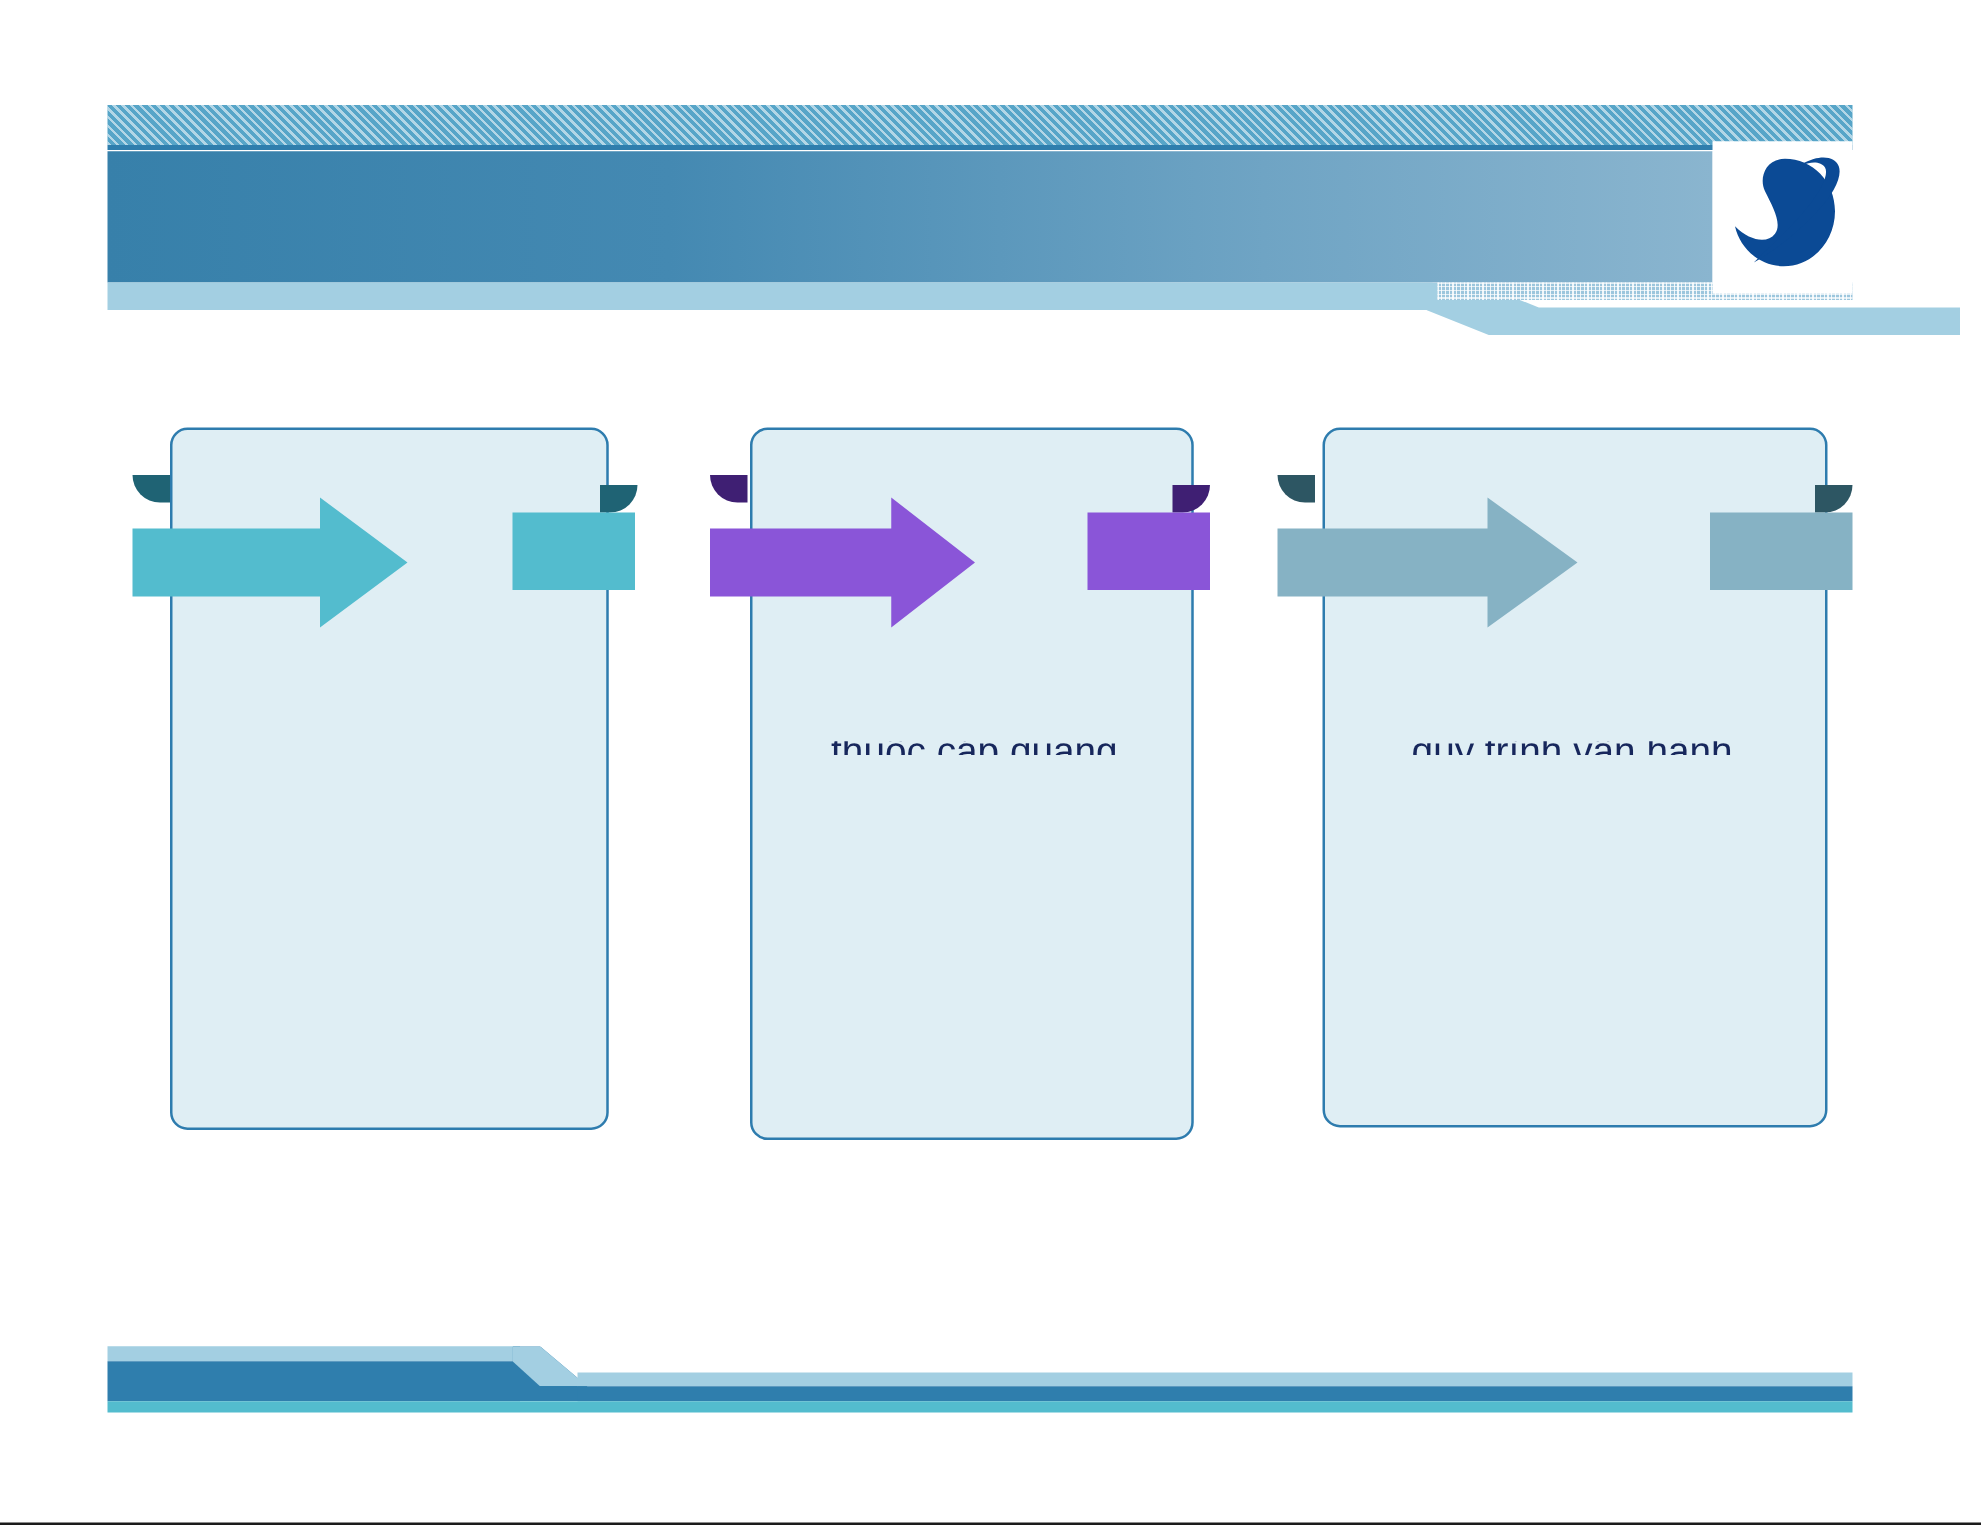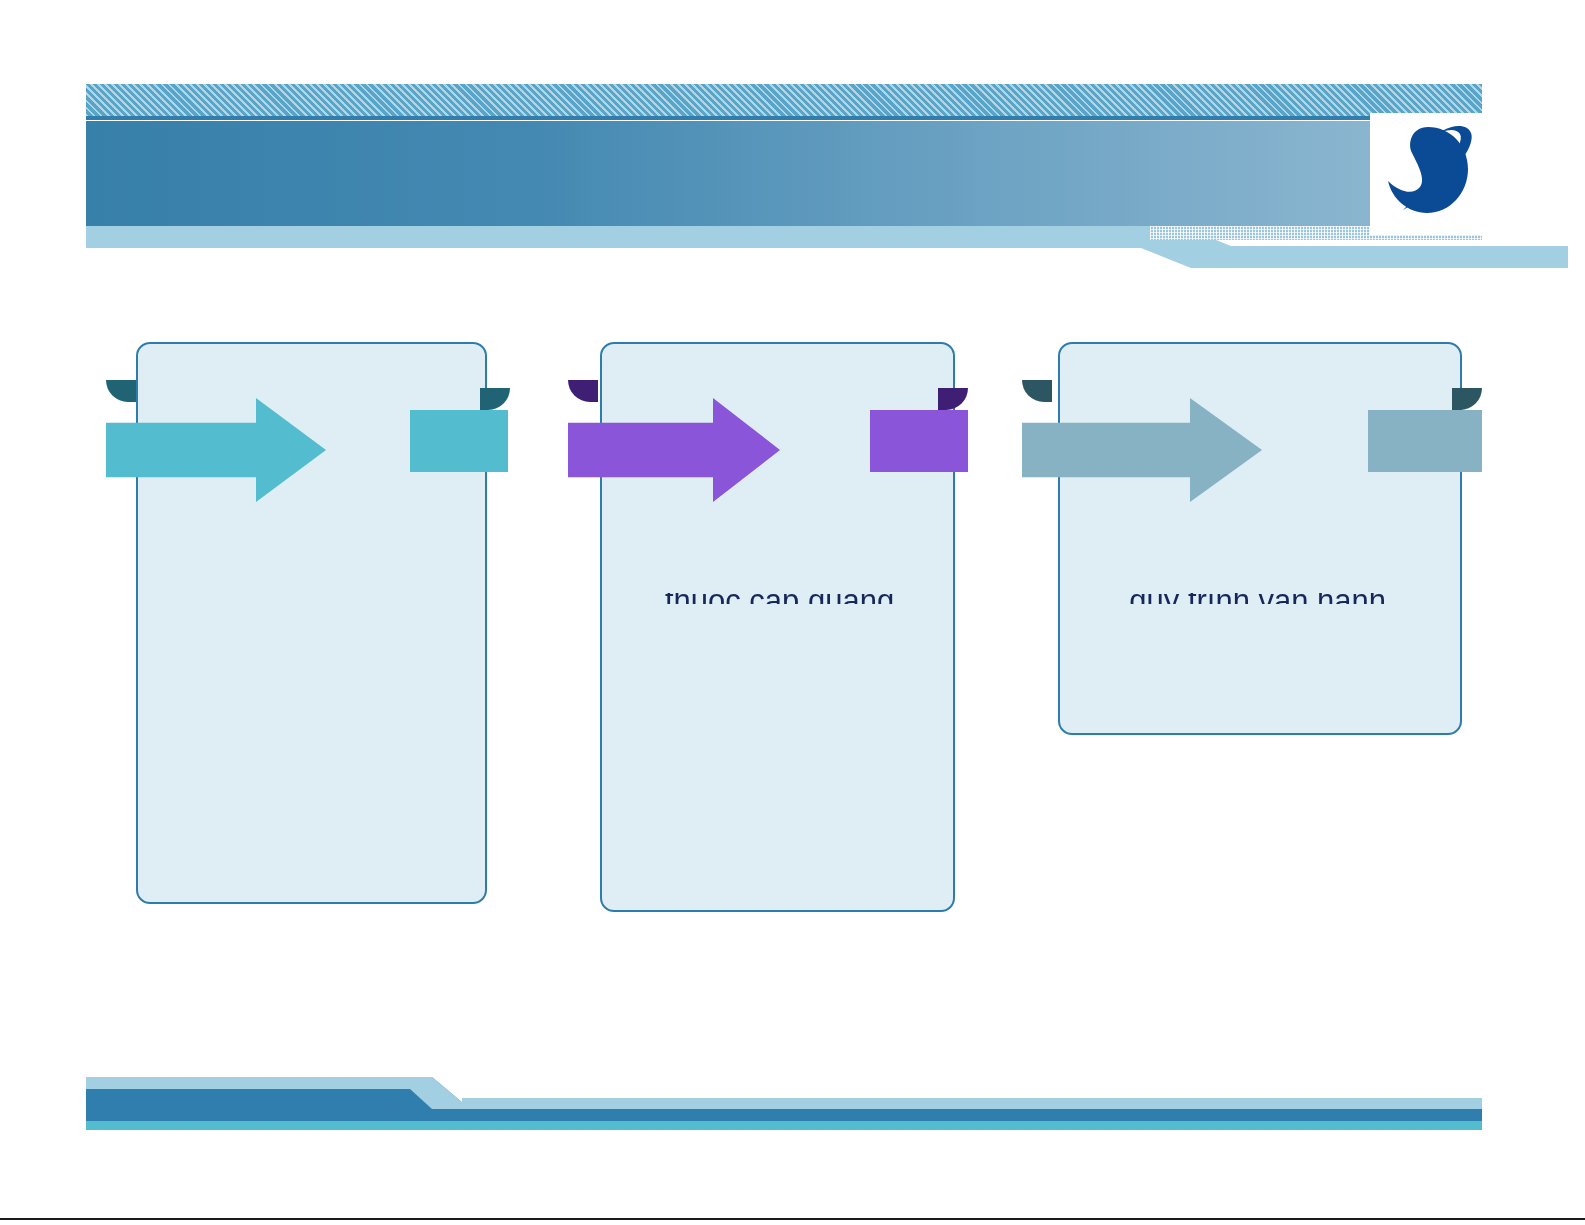"quy trình vận hành," div.card { height: 393px -> 560px }
